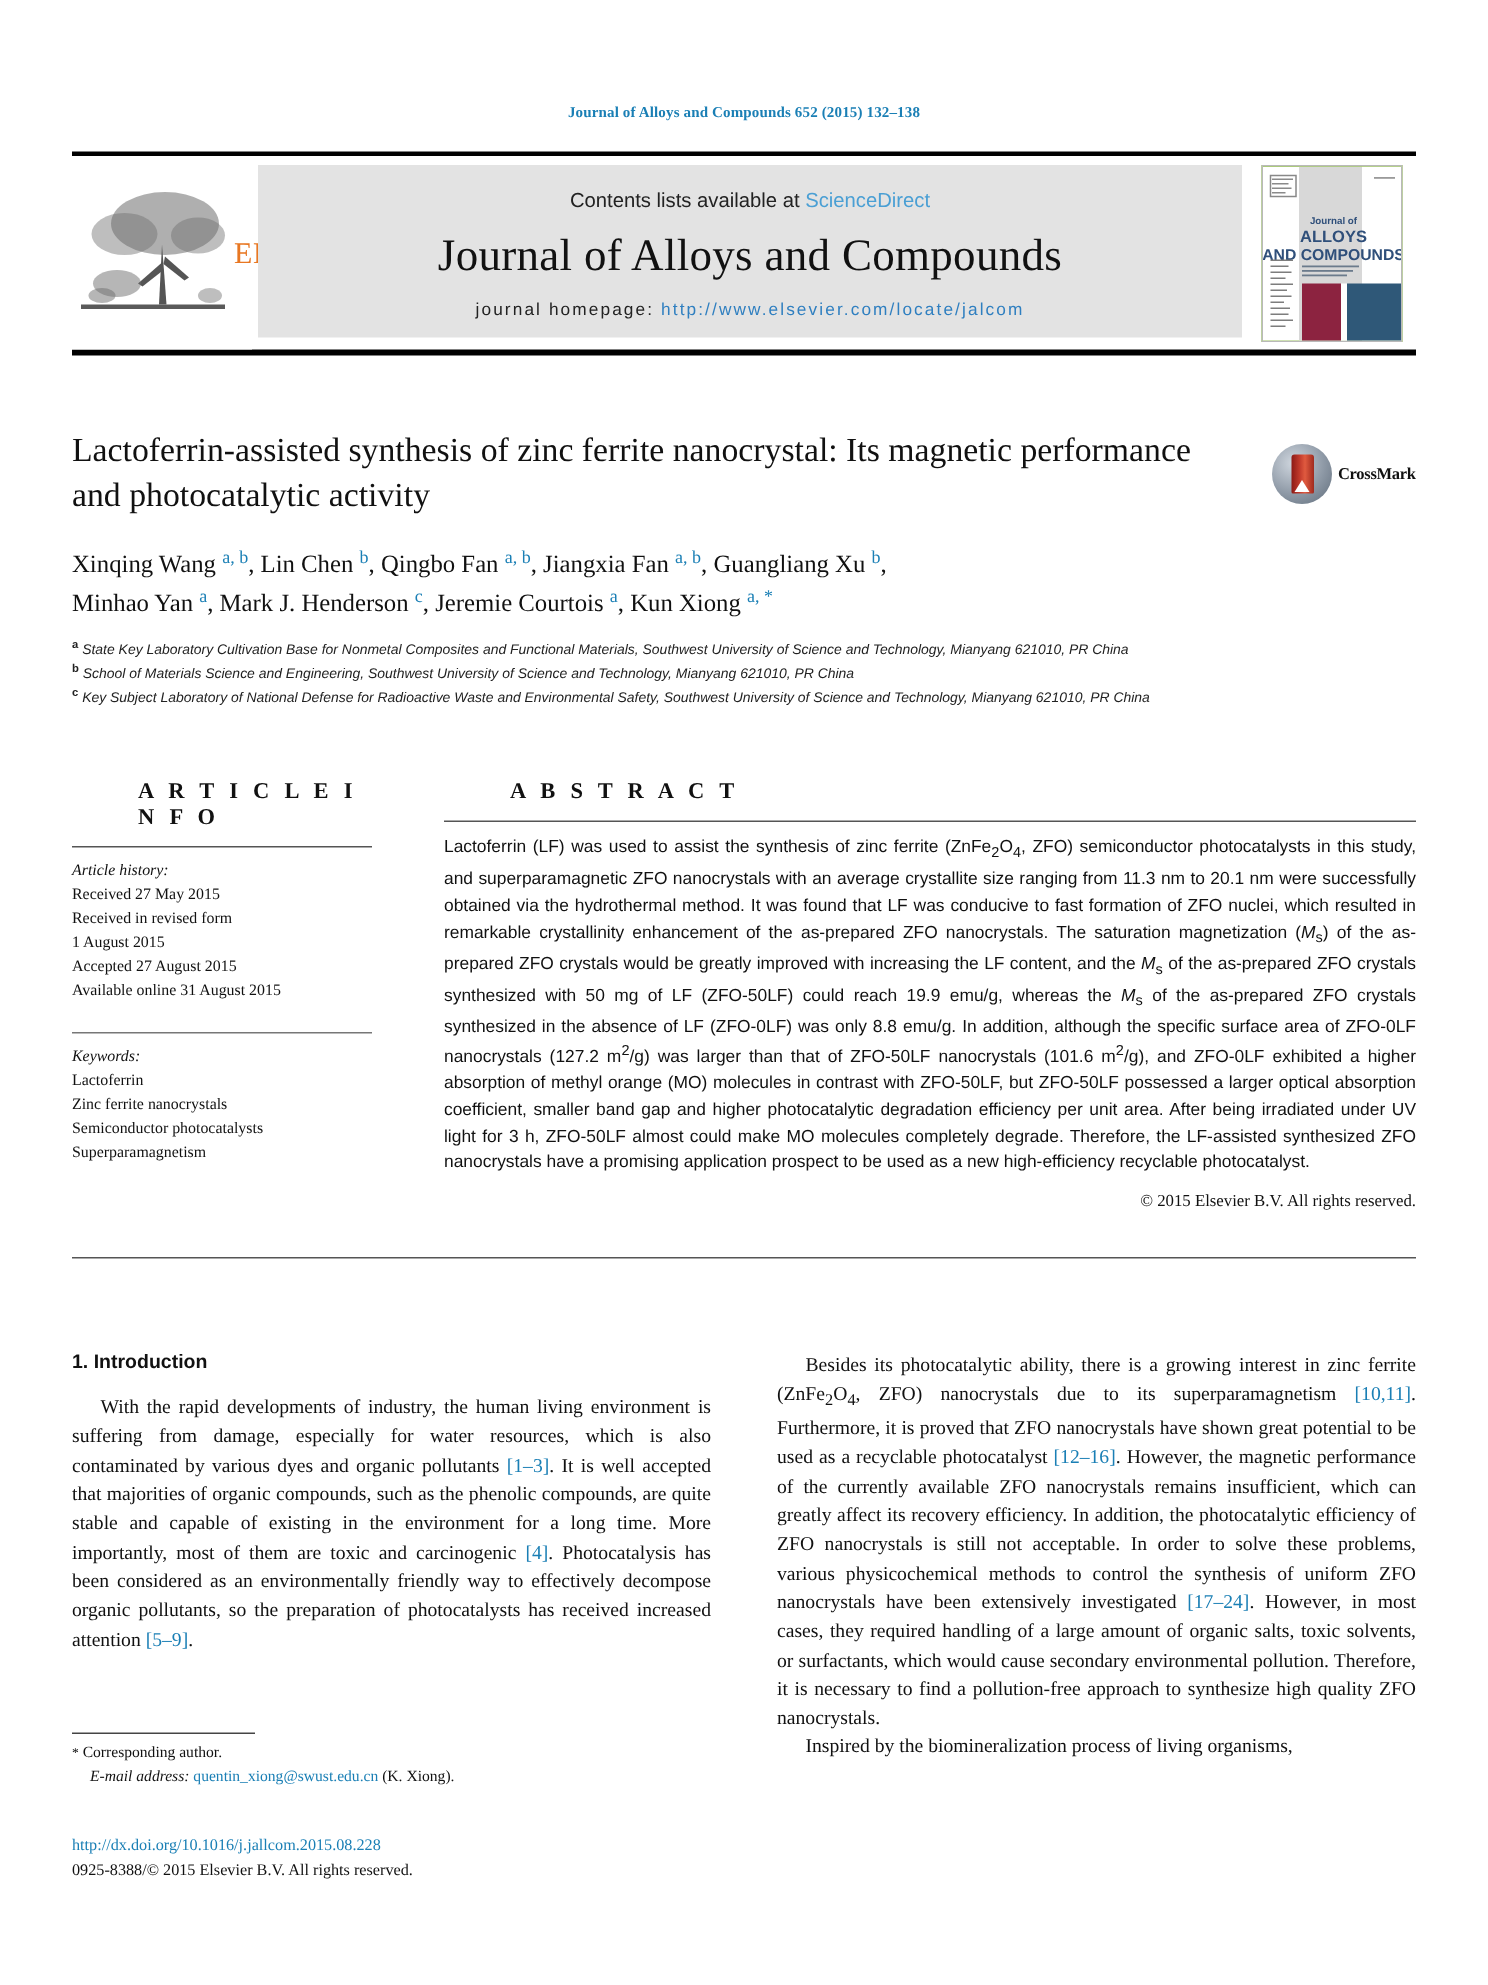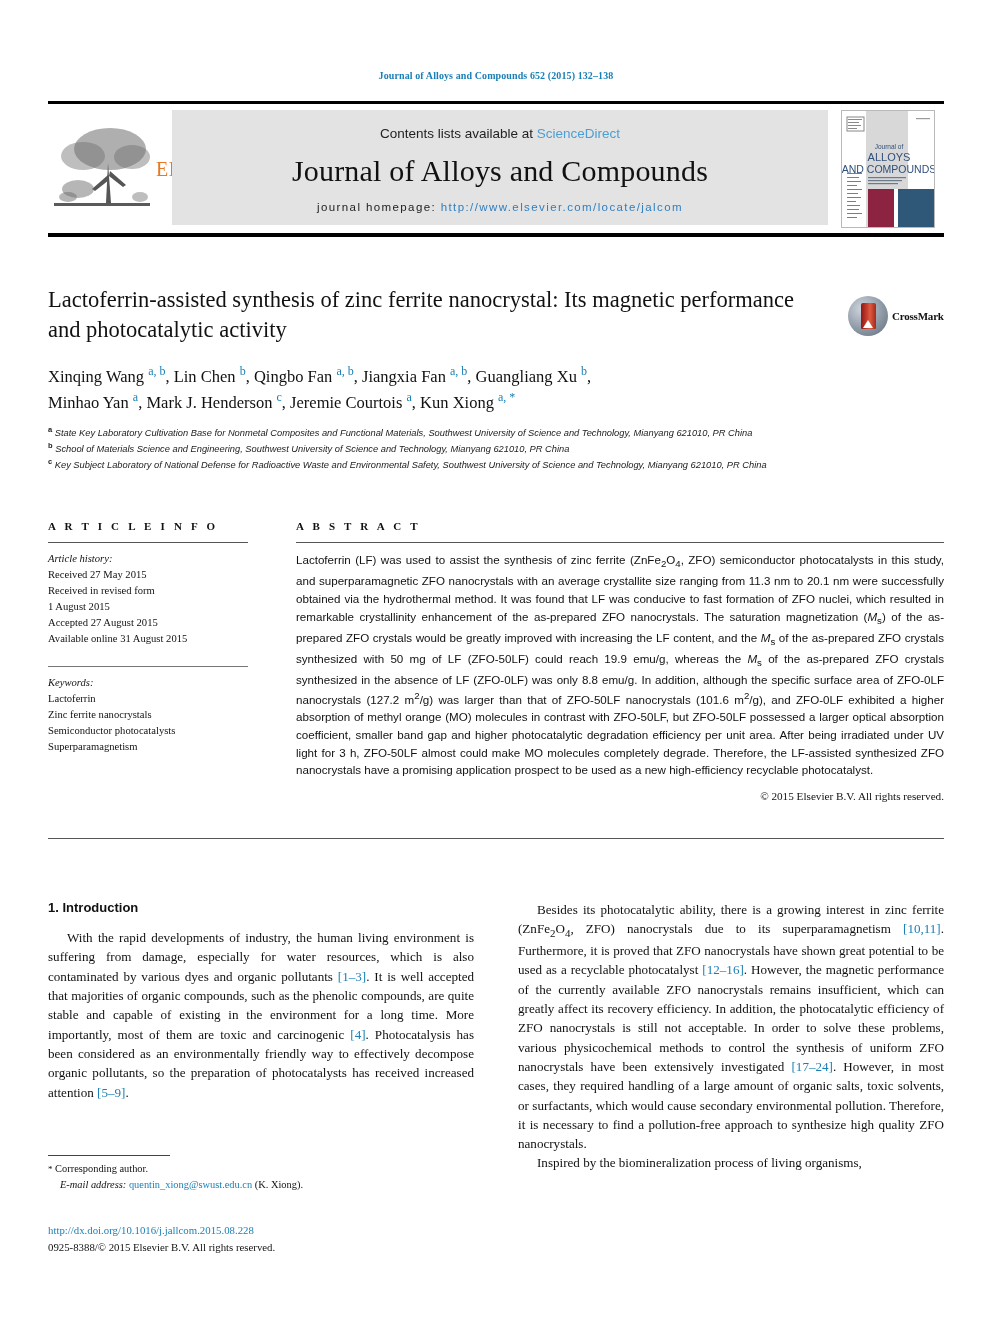"ALLOYS" .cover-thumb { font-weight: none -> bold }
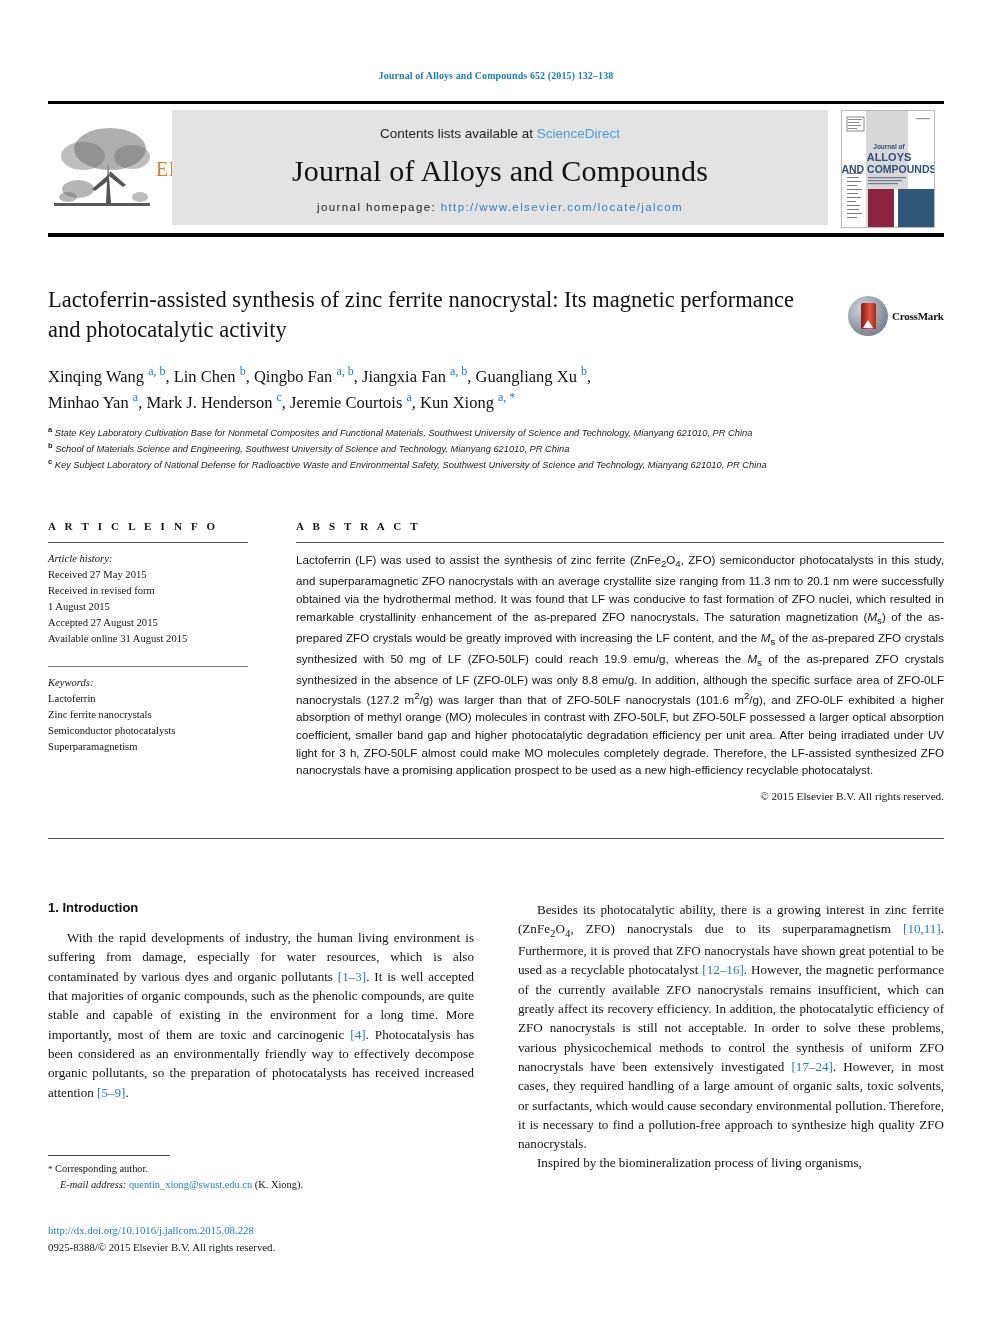"A R T I C" .sec-head { font-size: 11px -> 15px; margin-left: none -> 44px }
